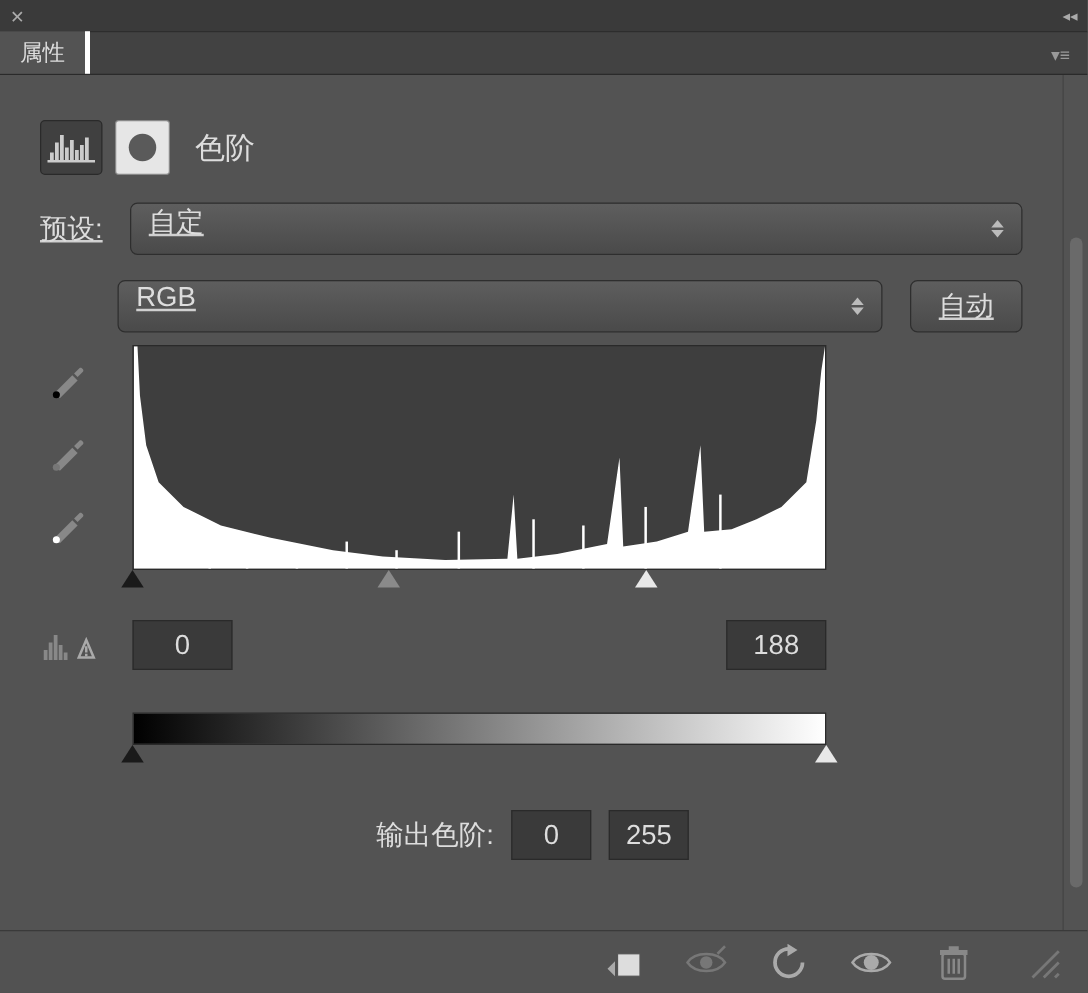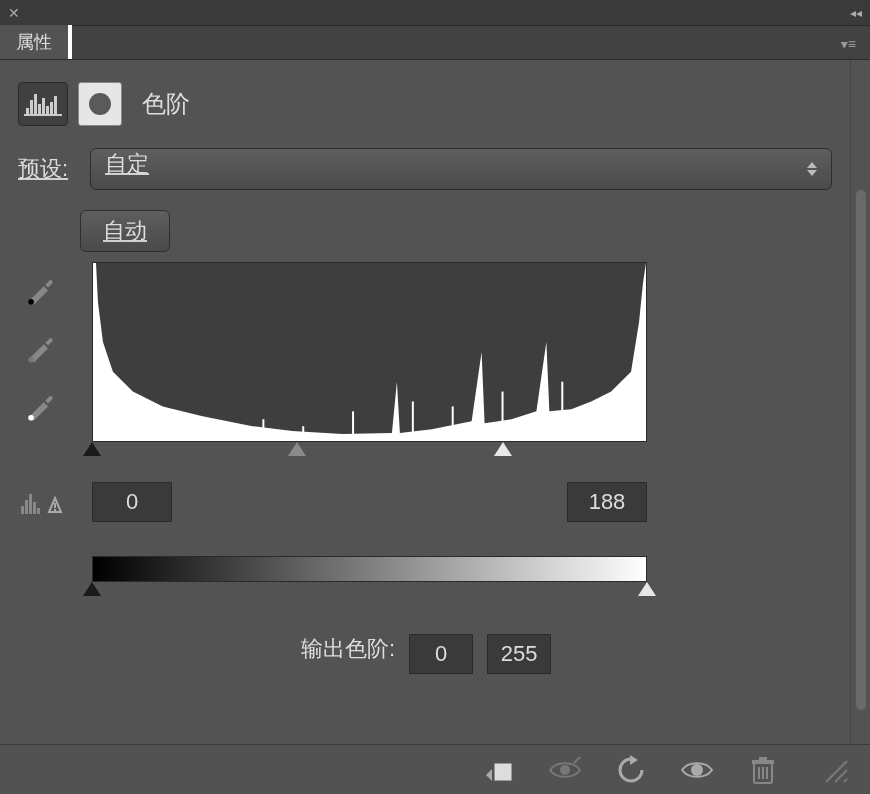"色阶" .main-col { padding: 0 -> 14px }
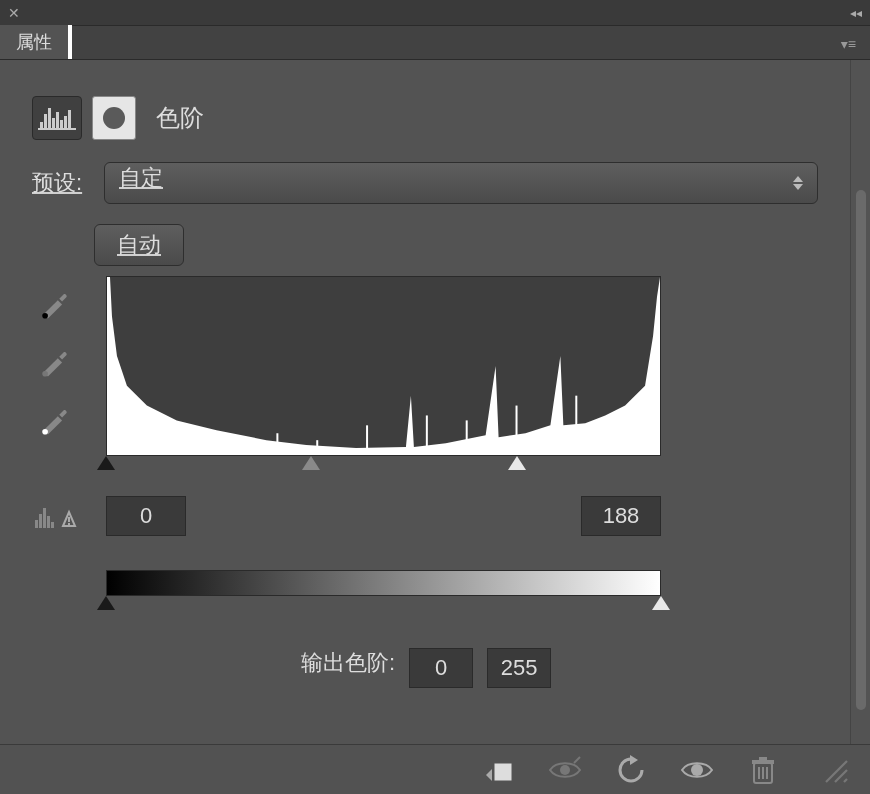"RGB" div.select { html: none -> <div> <span>RGB</span> <span></span> </div> }
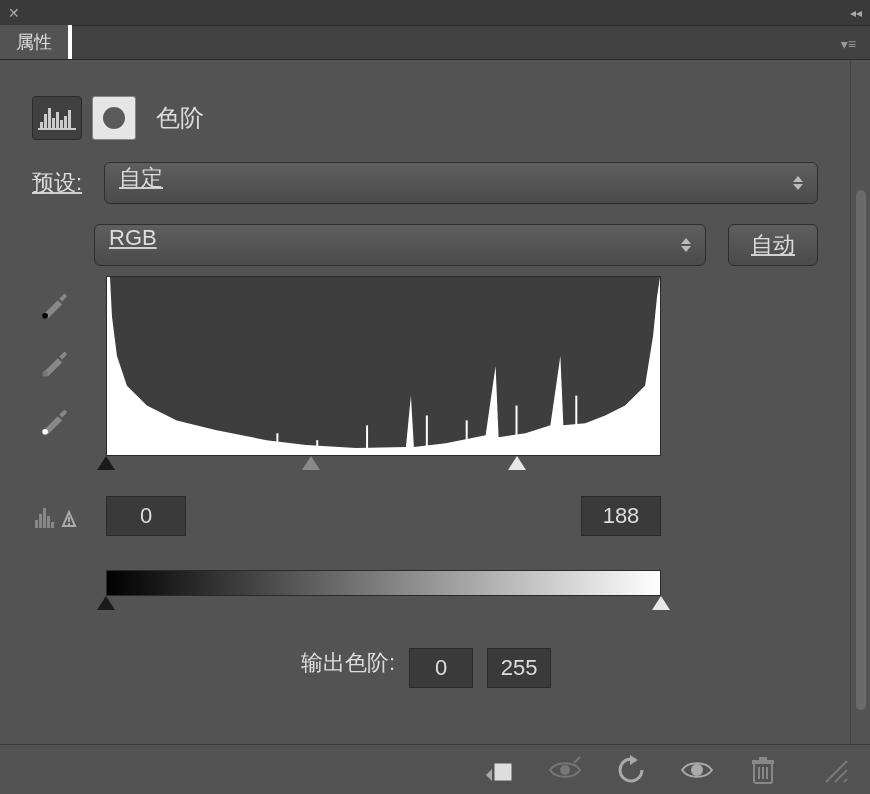"输出色阶:" .output-row { align-items: flex-start -> center }
